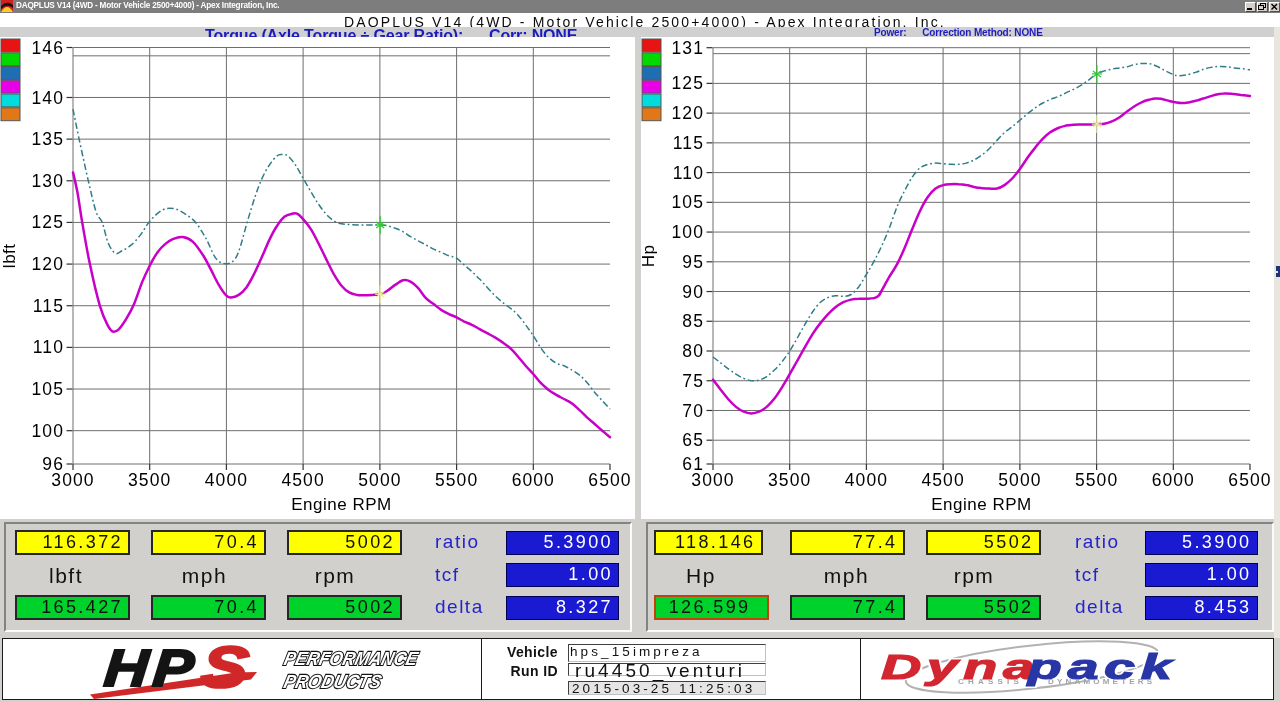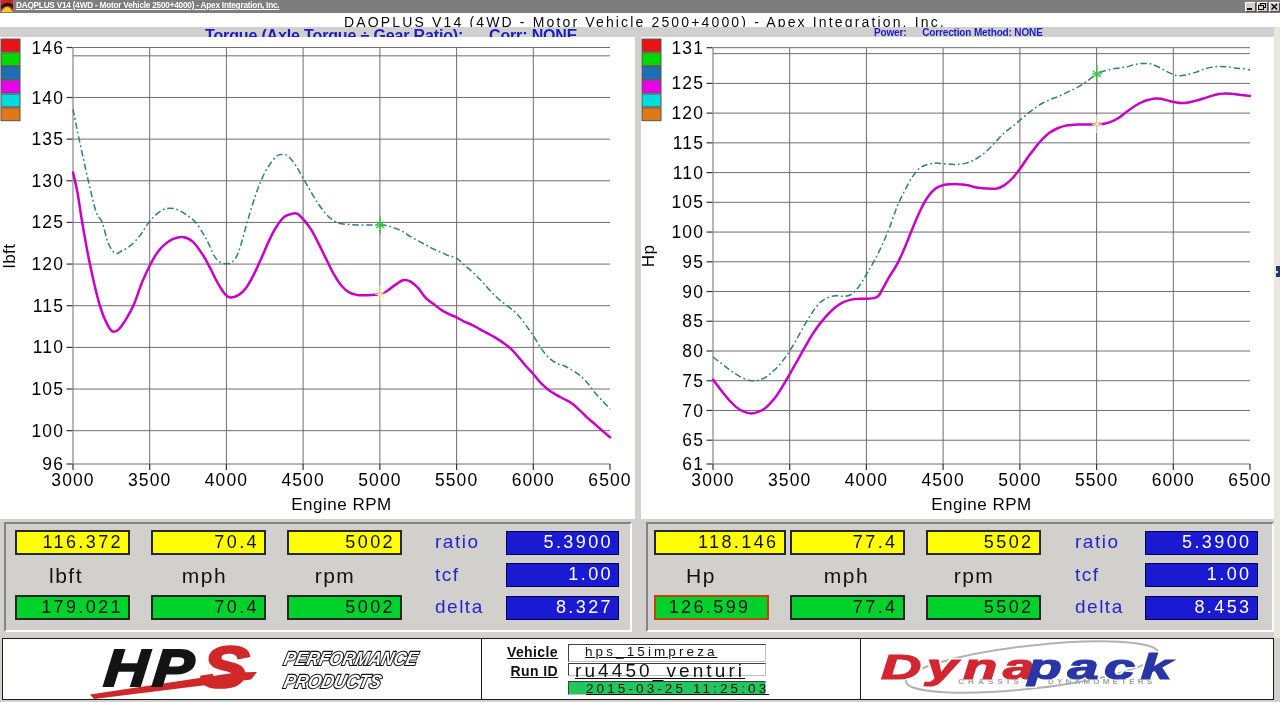"DAQPLUS V14 (4WD - Motor" .abs { text-decoration: underline -> none }
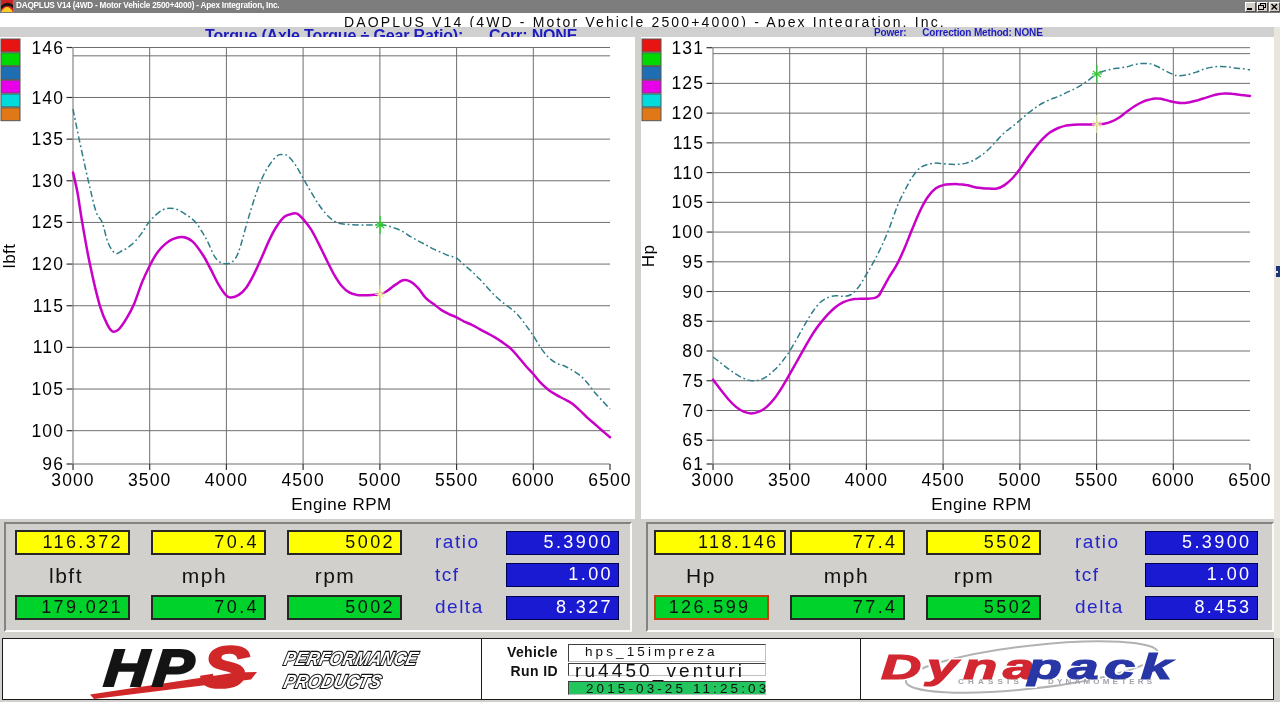"118.146" div { width: 132px -> 109px }
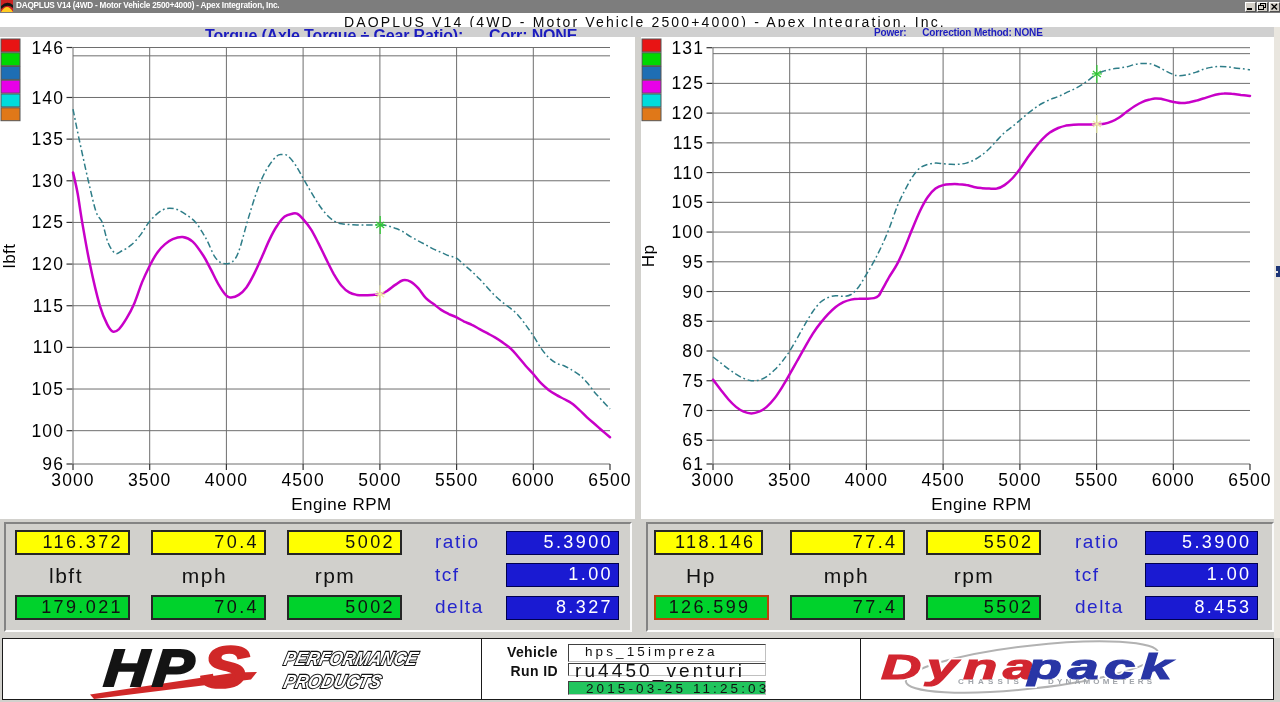"179.021" div { text: 179.021 -> 165.427 }
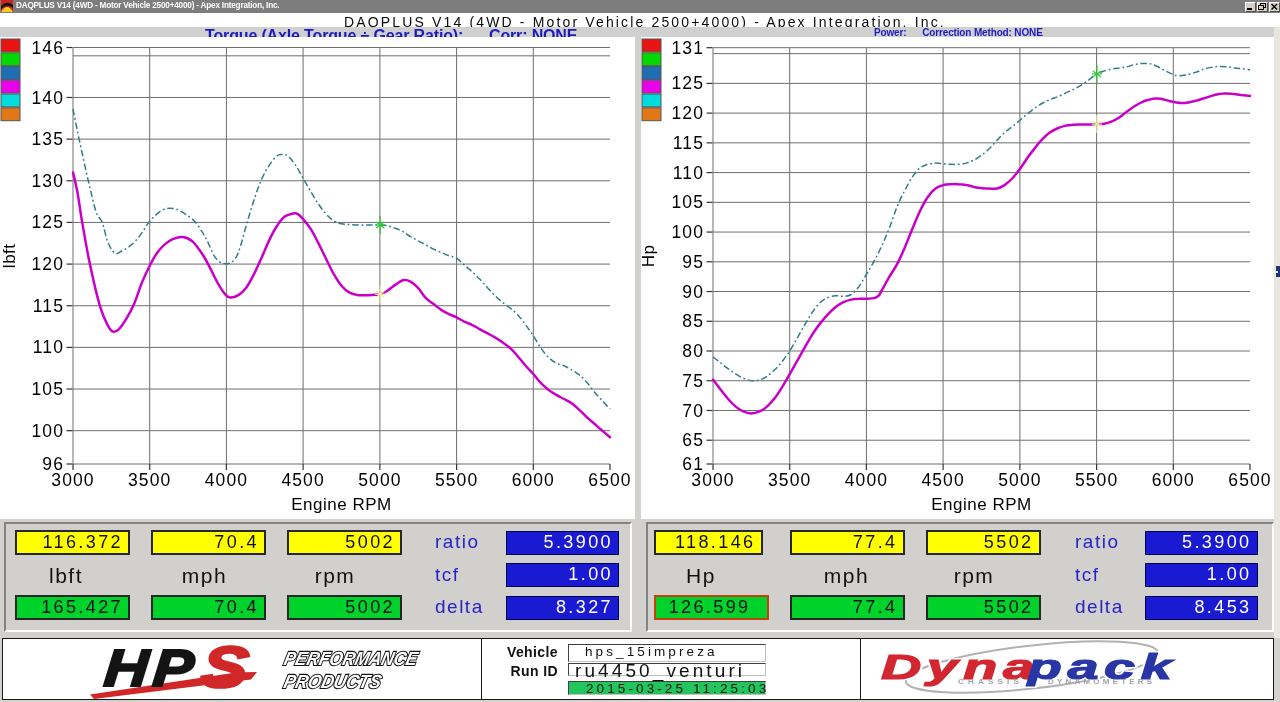"hps_15impreza" div.abs { padding-left: 16px -> 1px }
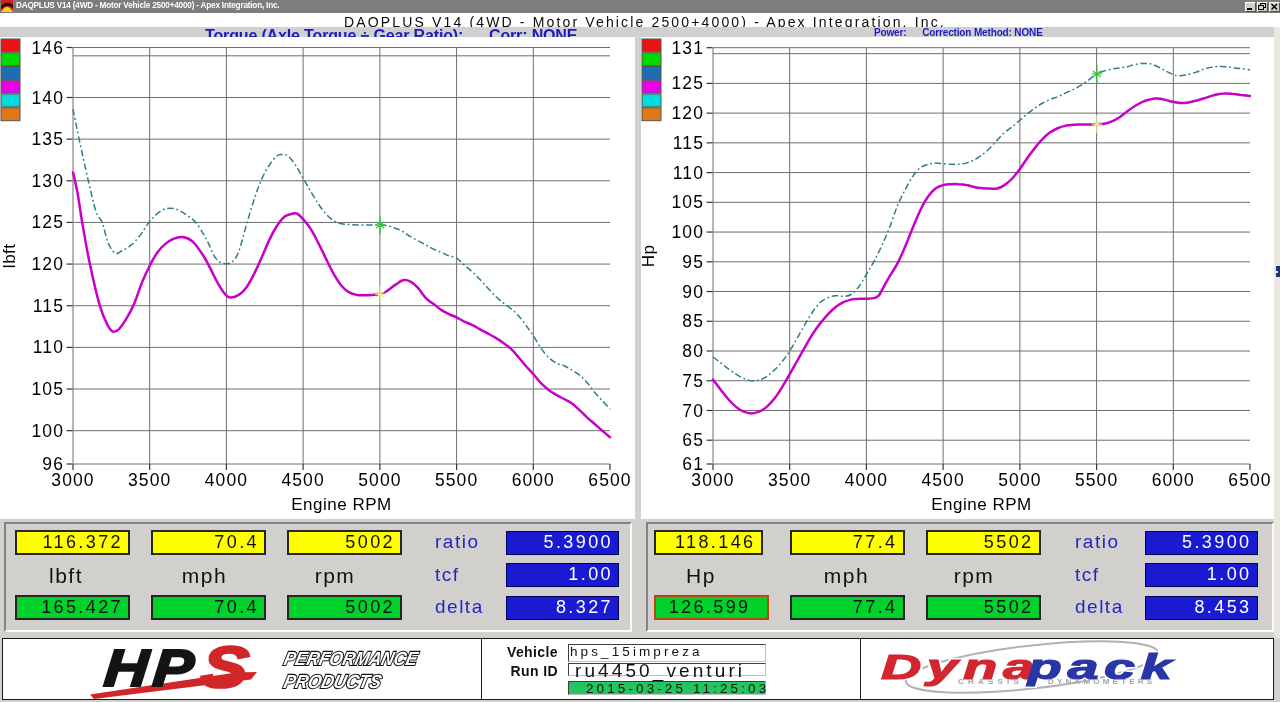"2015-03-25 11:25:03" div.abs { background: #22c55e -> #e5e5e5; padding-left: 17px -> 3px }
